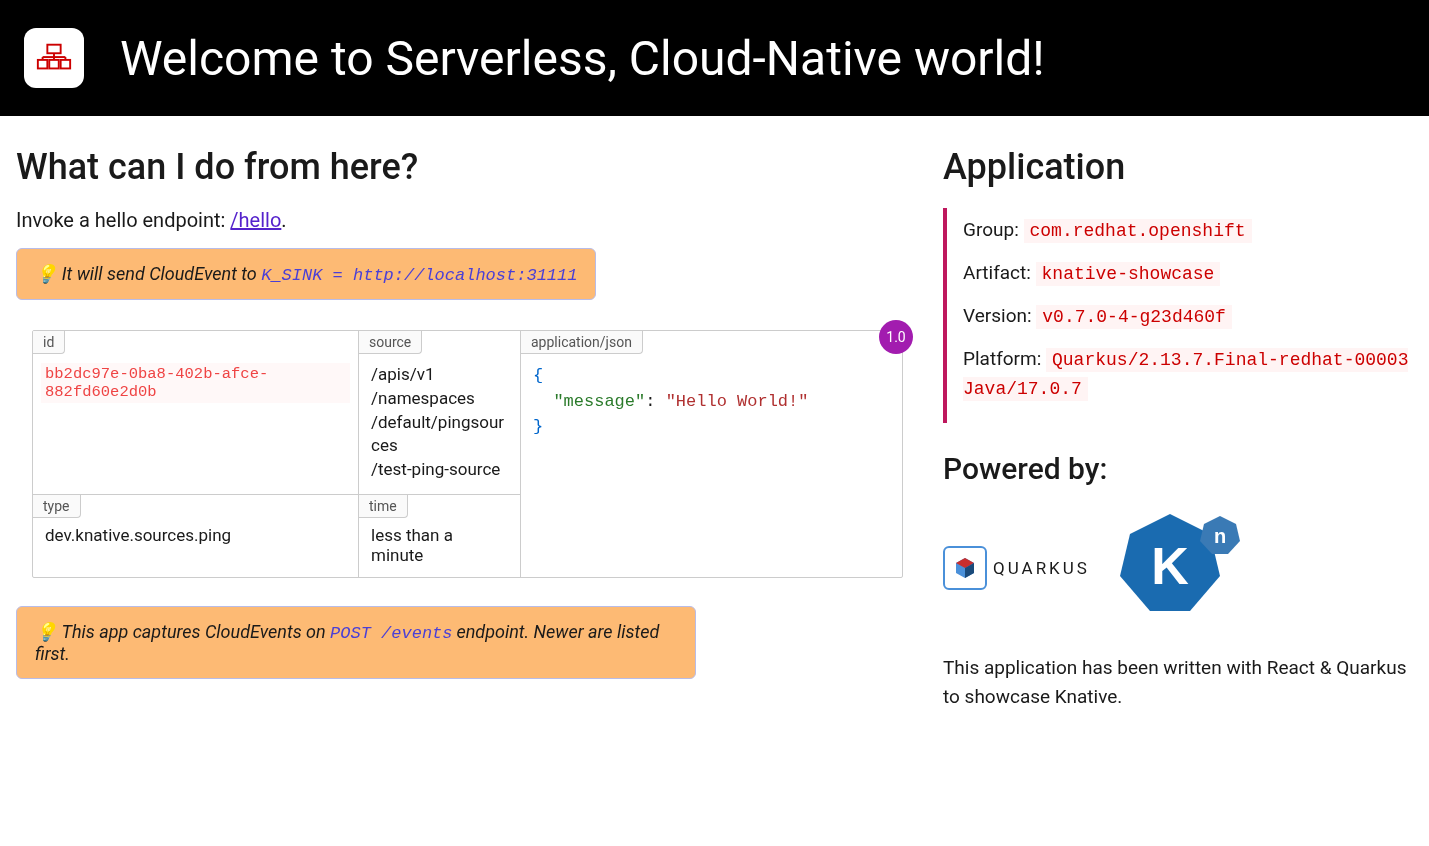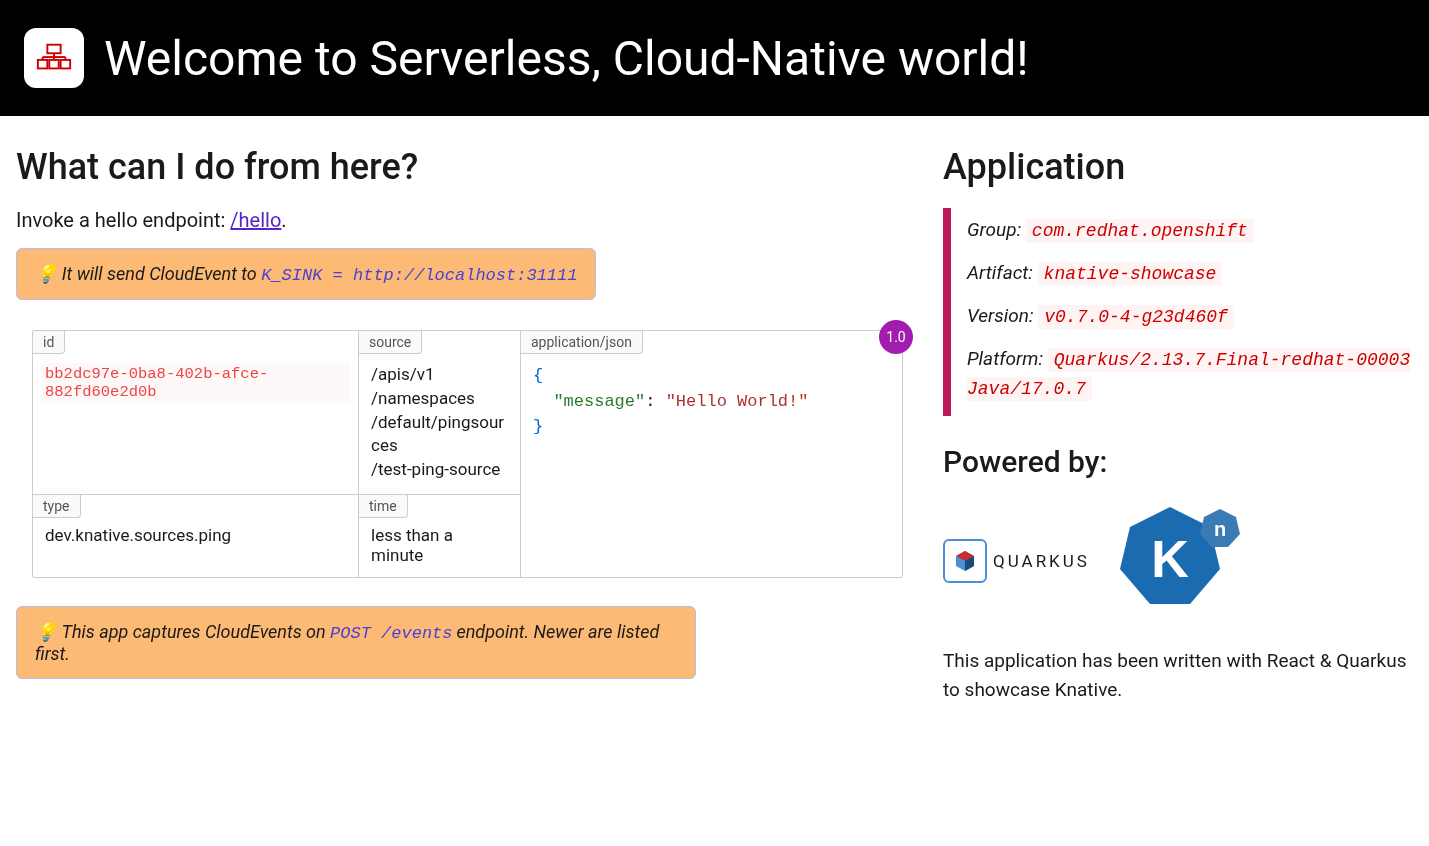"Welcome to Serverless, Cloud-Native" .header { gap: 20px -> 36px }
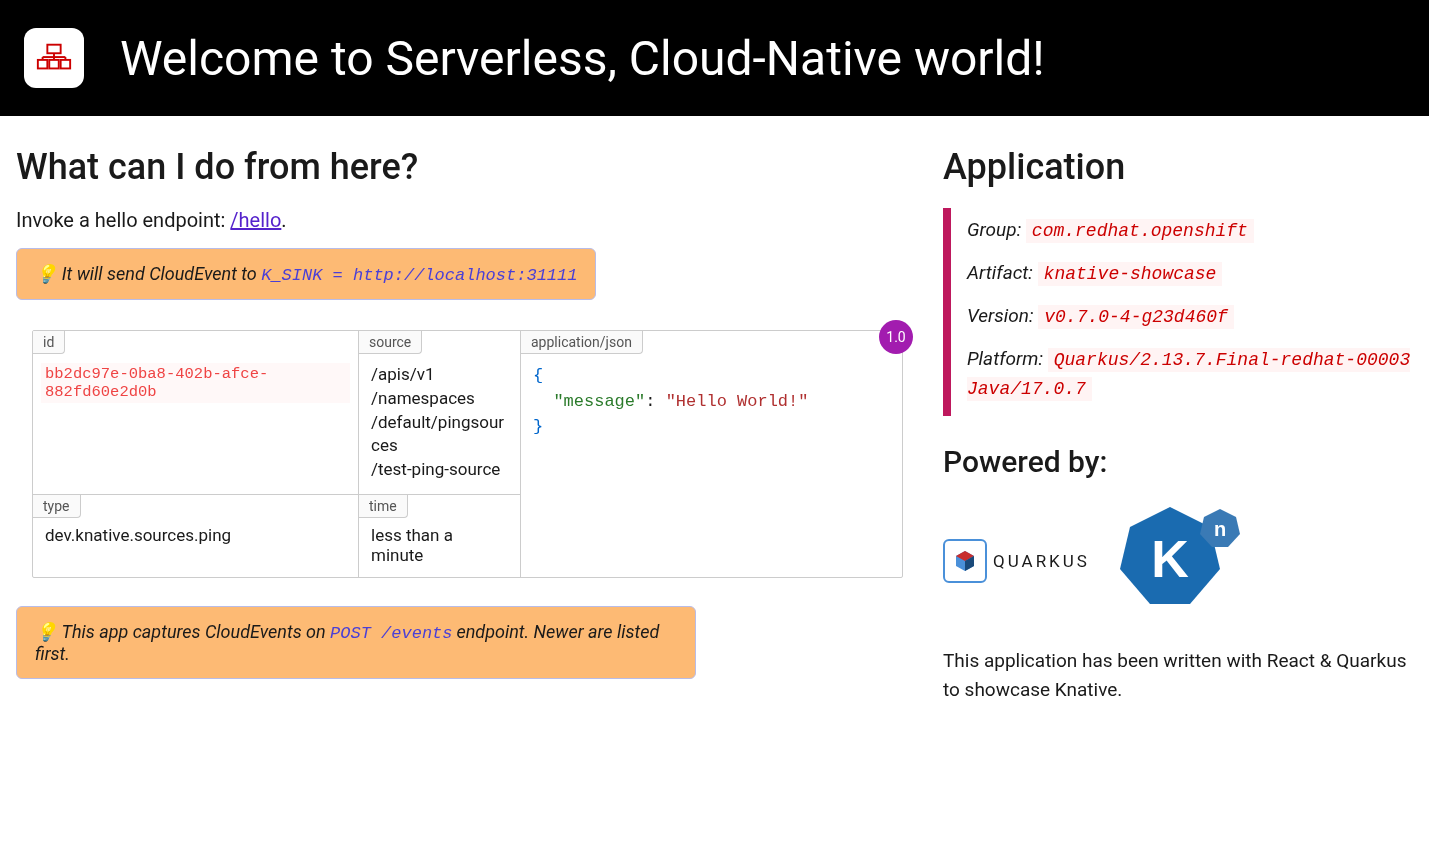"Group: com.redhat.openshift" .app-info { border-left: 8px solid #be185d -> 4px solid #be185d; font-style: italic -> none }
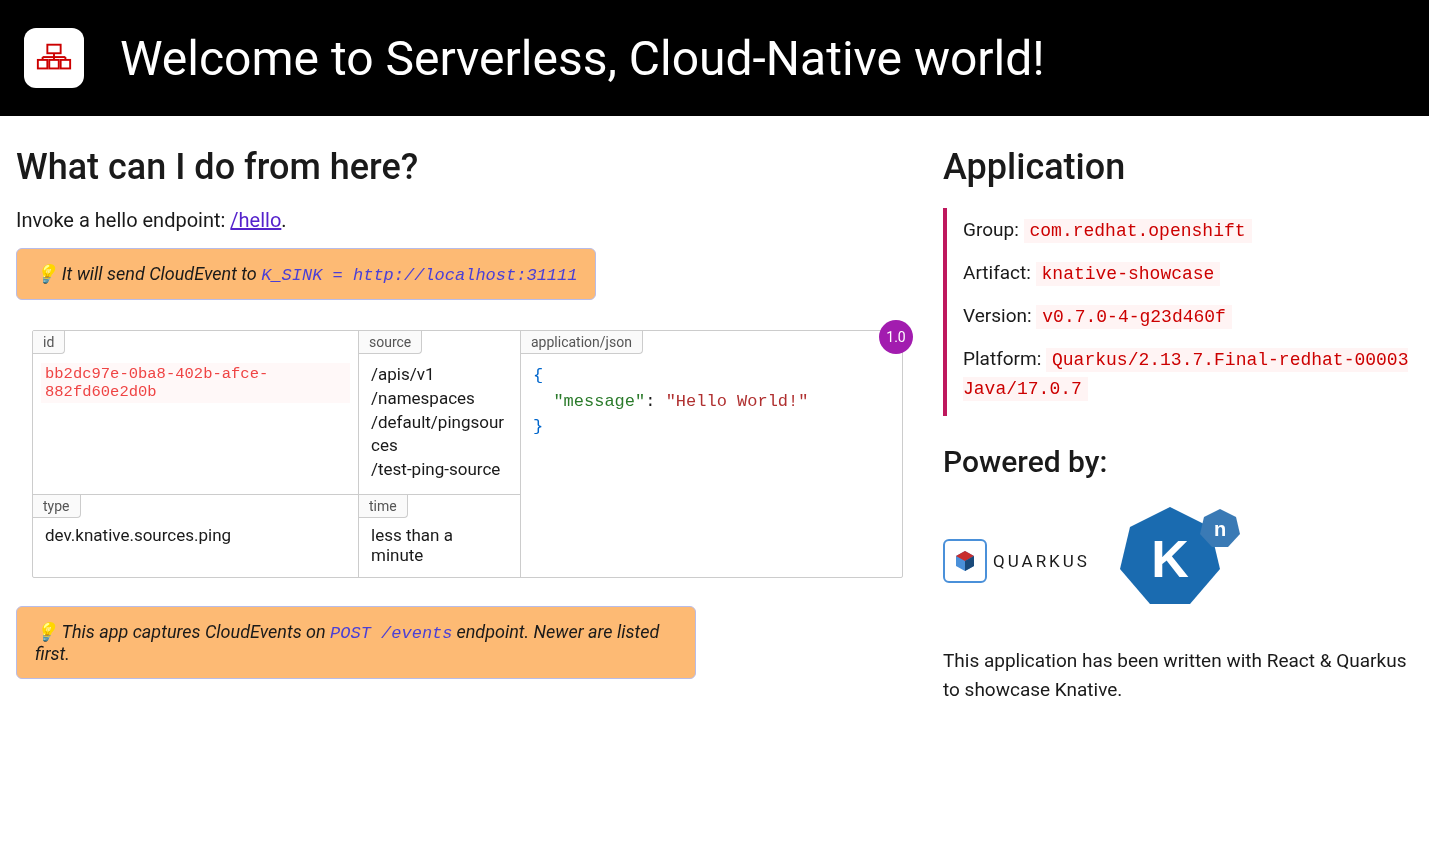"Platform:" .app-field:last-child { margin-bottom: 5px -> 12px }
